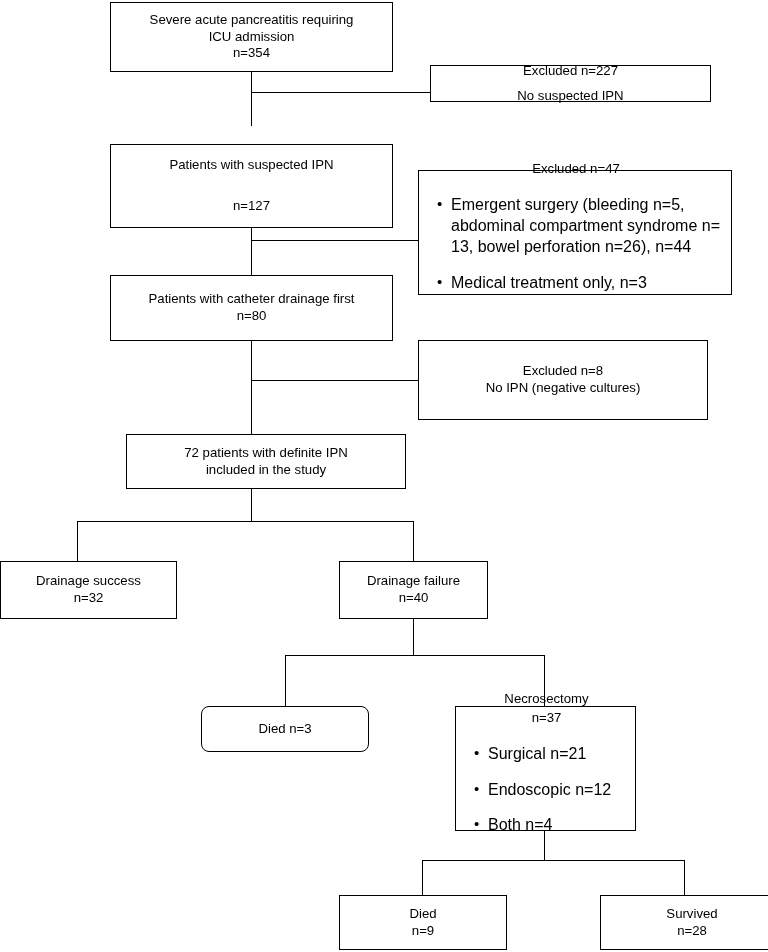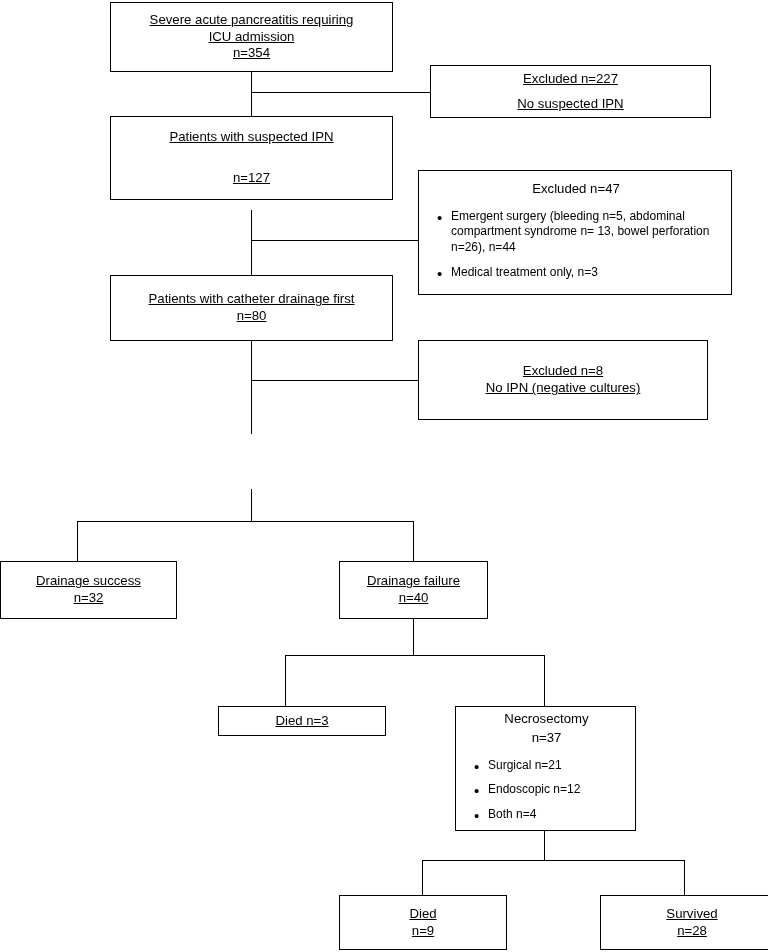"Severe acute pancreatitis requiring" .node .line { text-decoration: underline -> none }
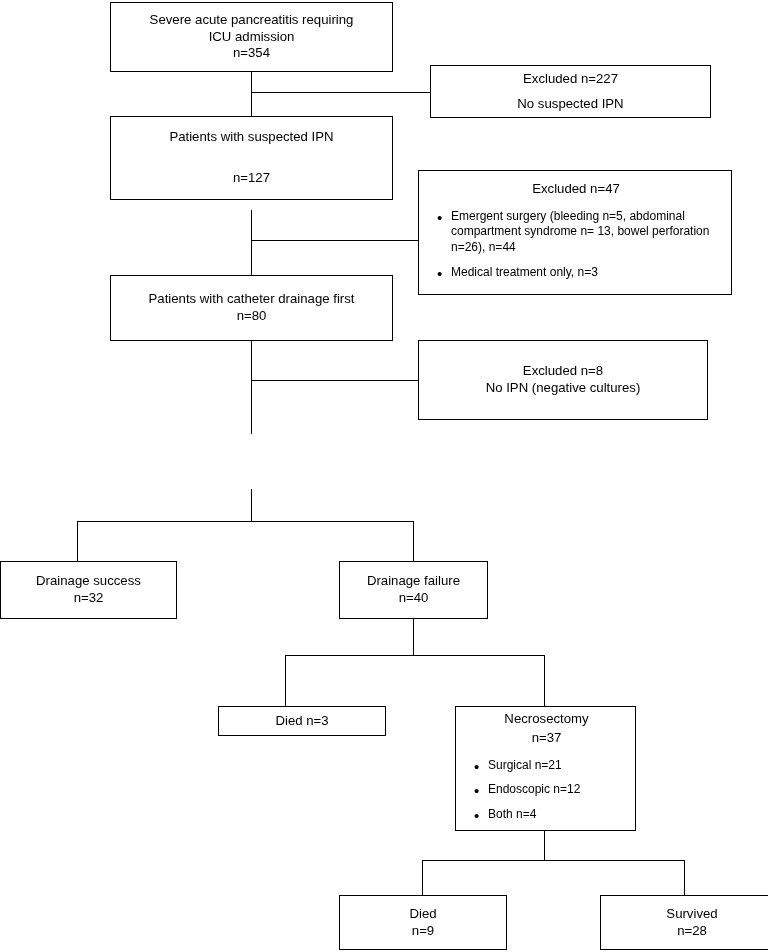"Excluded n=227" div.node { height: 53px -> 37px }
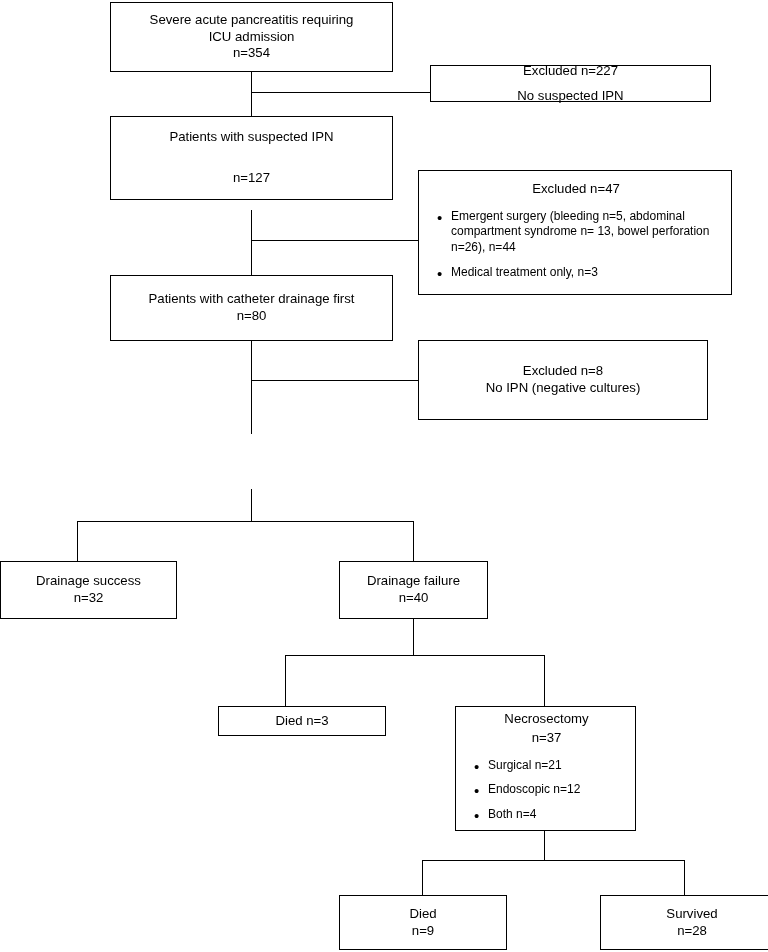"Patients with suspected IPN" div.node { top: 116px -> 144px }
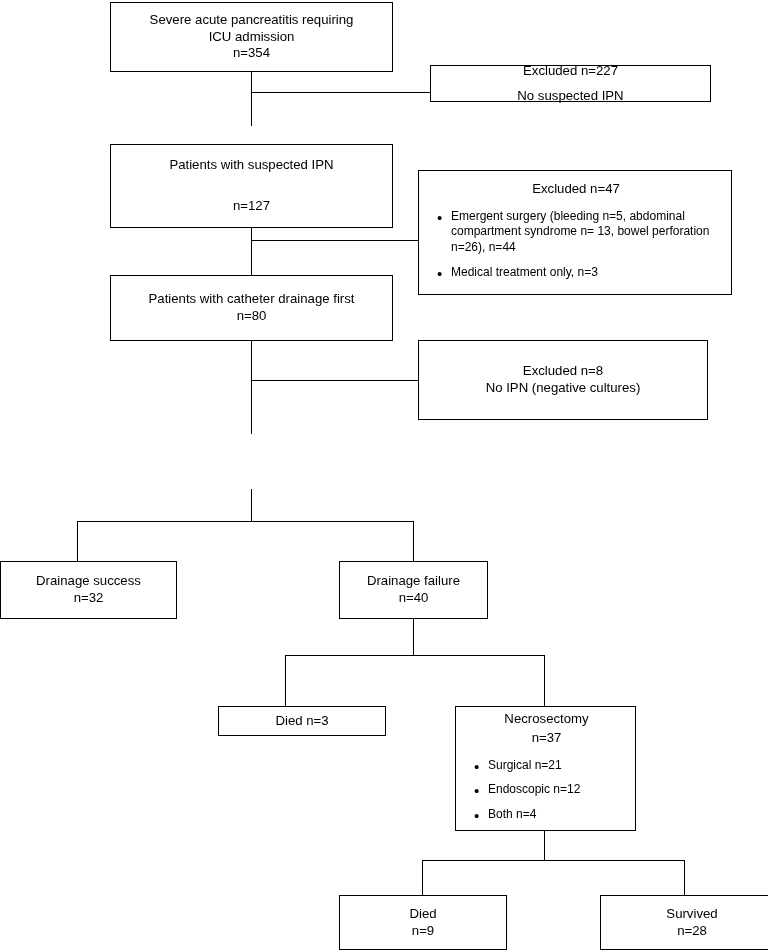"Emergent surgery (bleeding n=5," ul.bl li { font-size: 12px -> 16px; margin: 9px 0 -> 15px 0 }
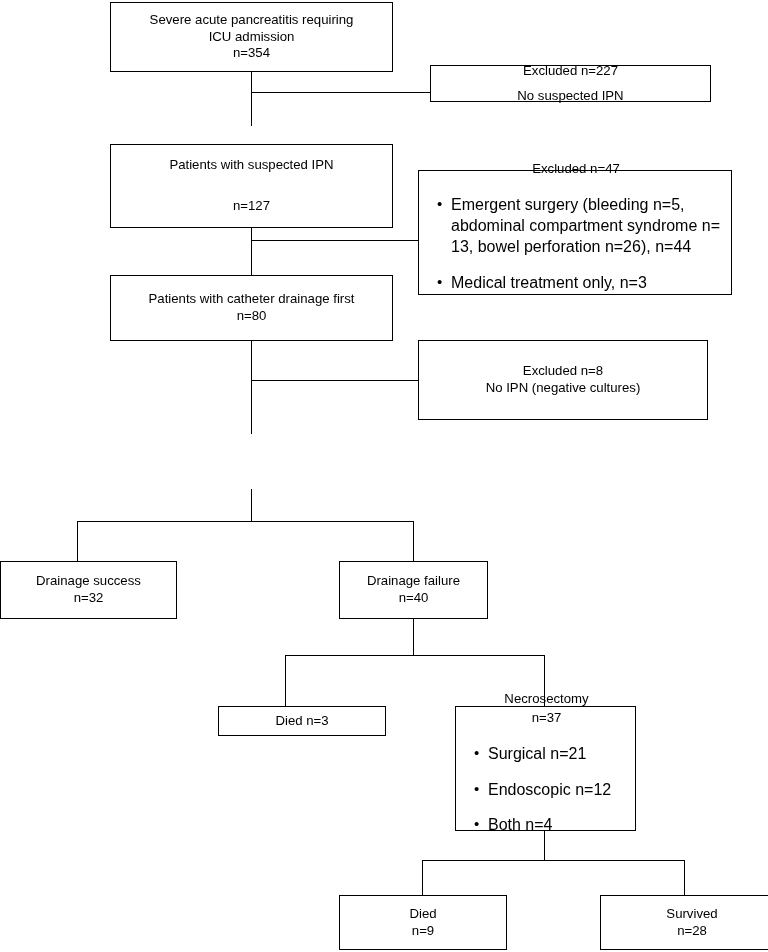"72 patients with definite IPN" div.node { html: none -> <div> <span>72 patients with definite IPN</span> <span>included in the study</span> </div> }
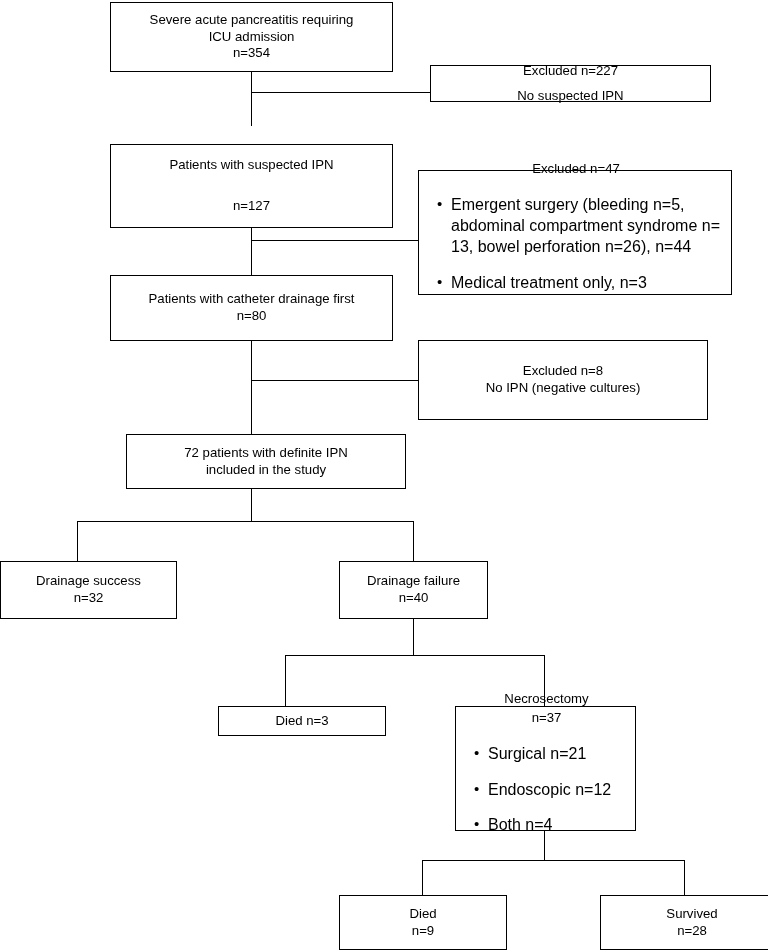"Died n=3" div.node { border-radius: none -> 8px; height: 30px -> 46px; left: 218px -> 201px }
